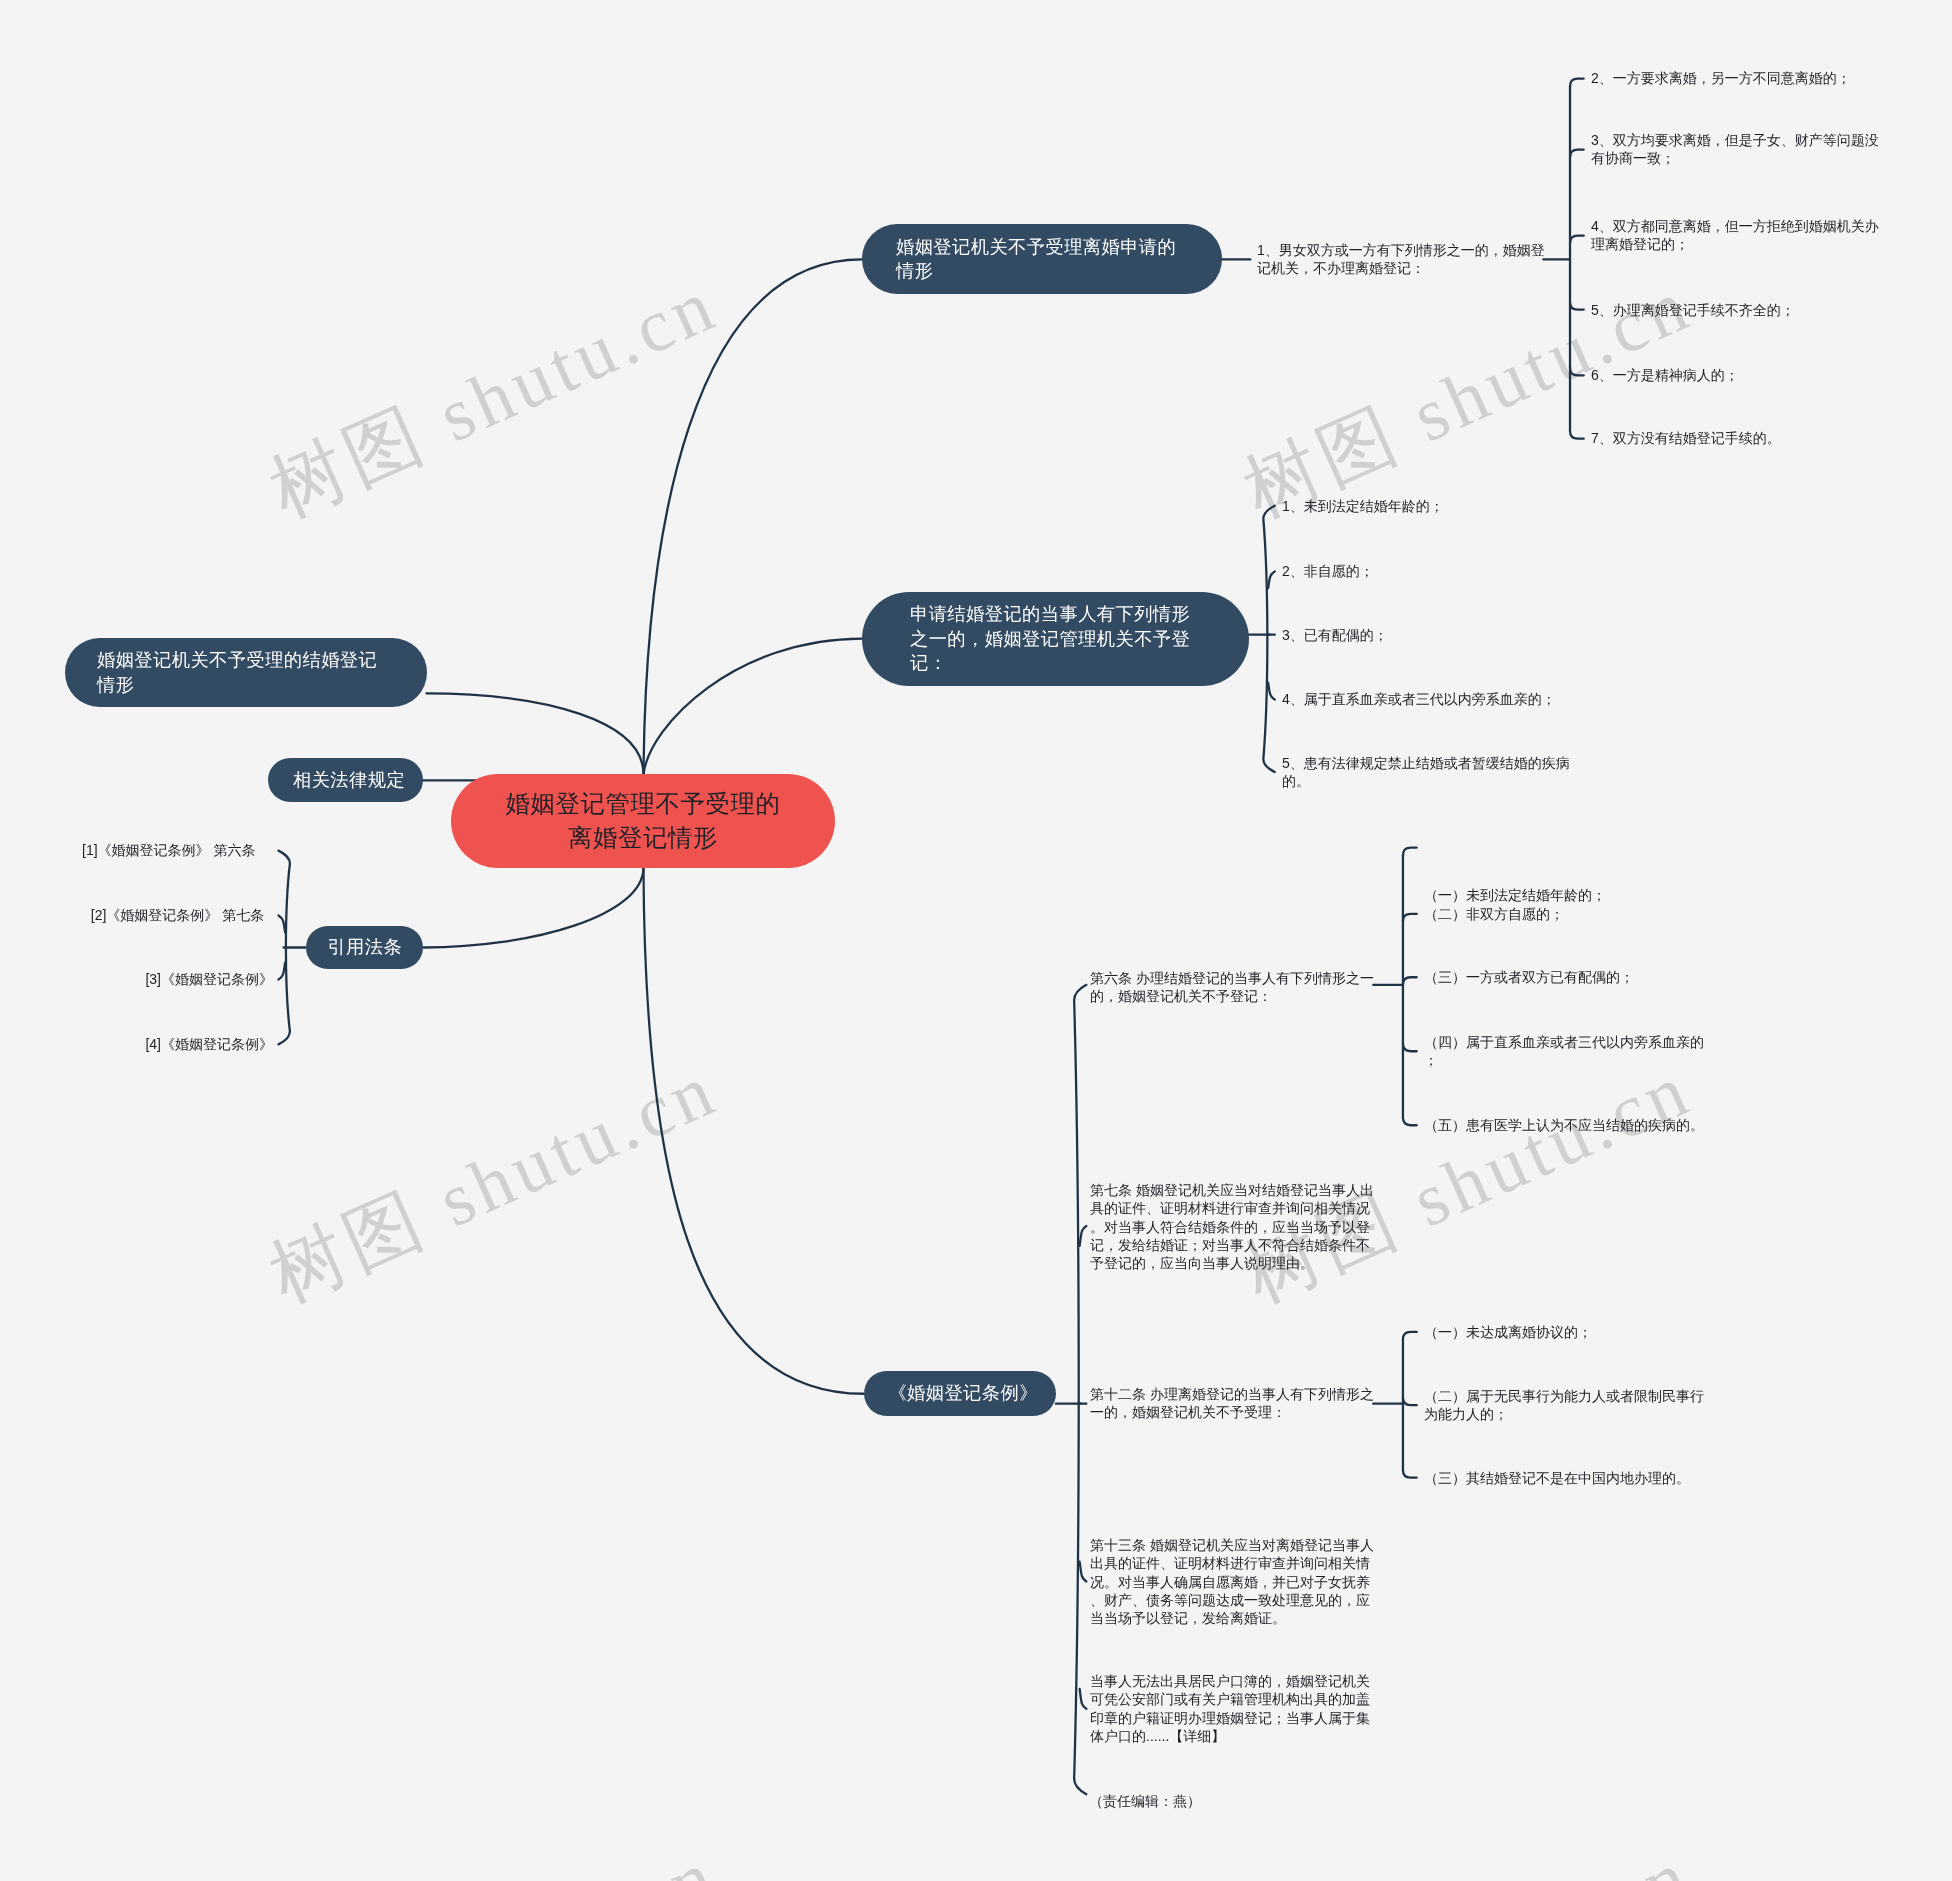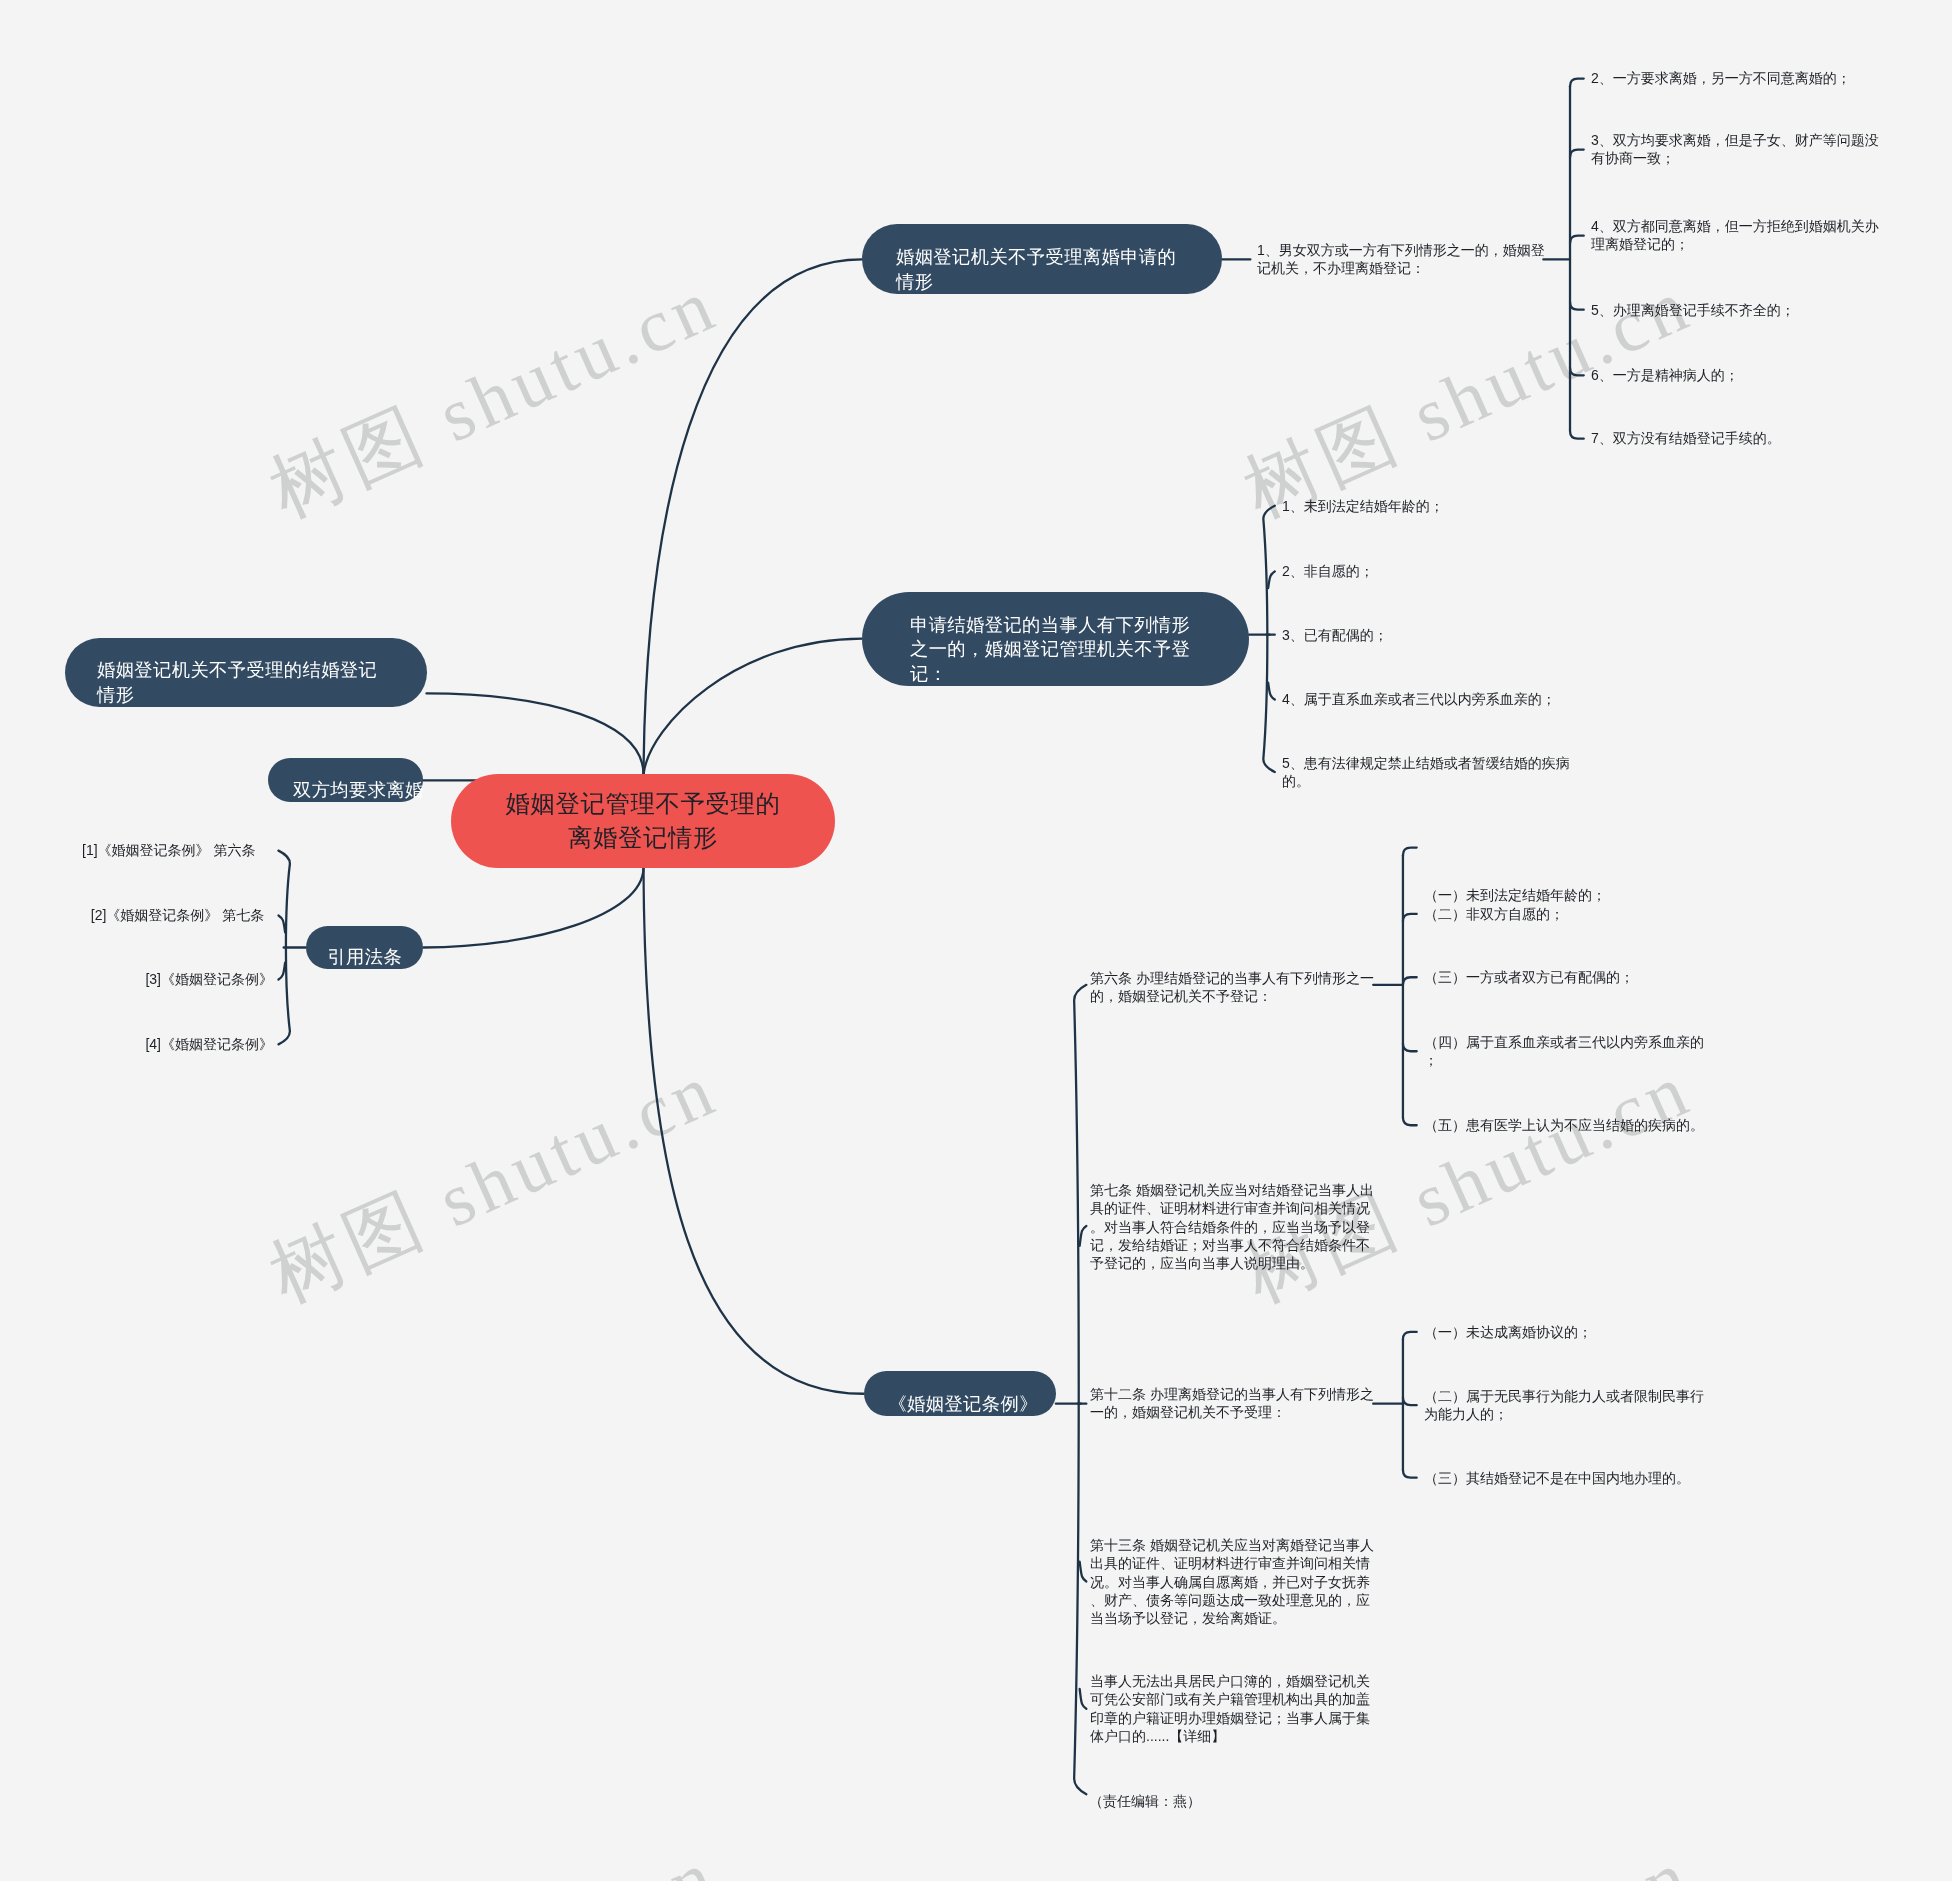"婚姻登记机关不予受理离婚申请的情形" .node { align-items: flex-end -> center }
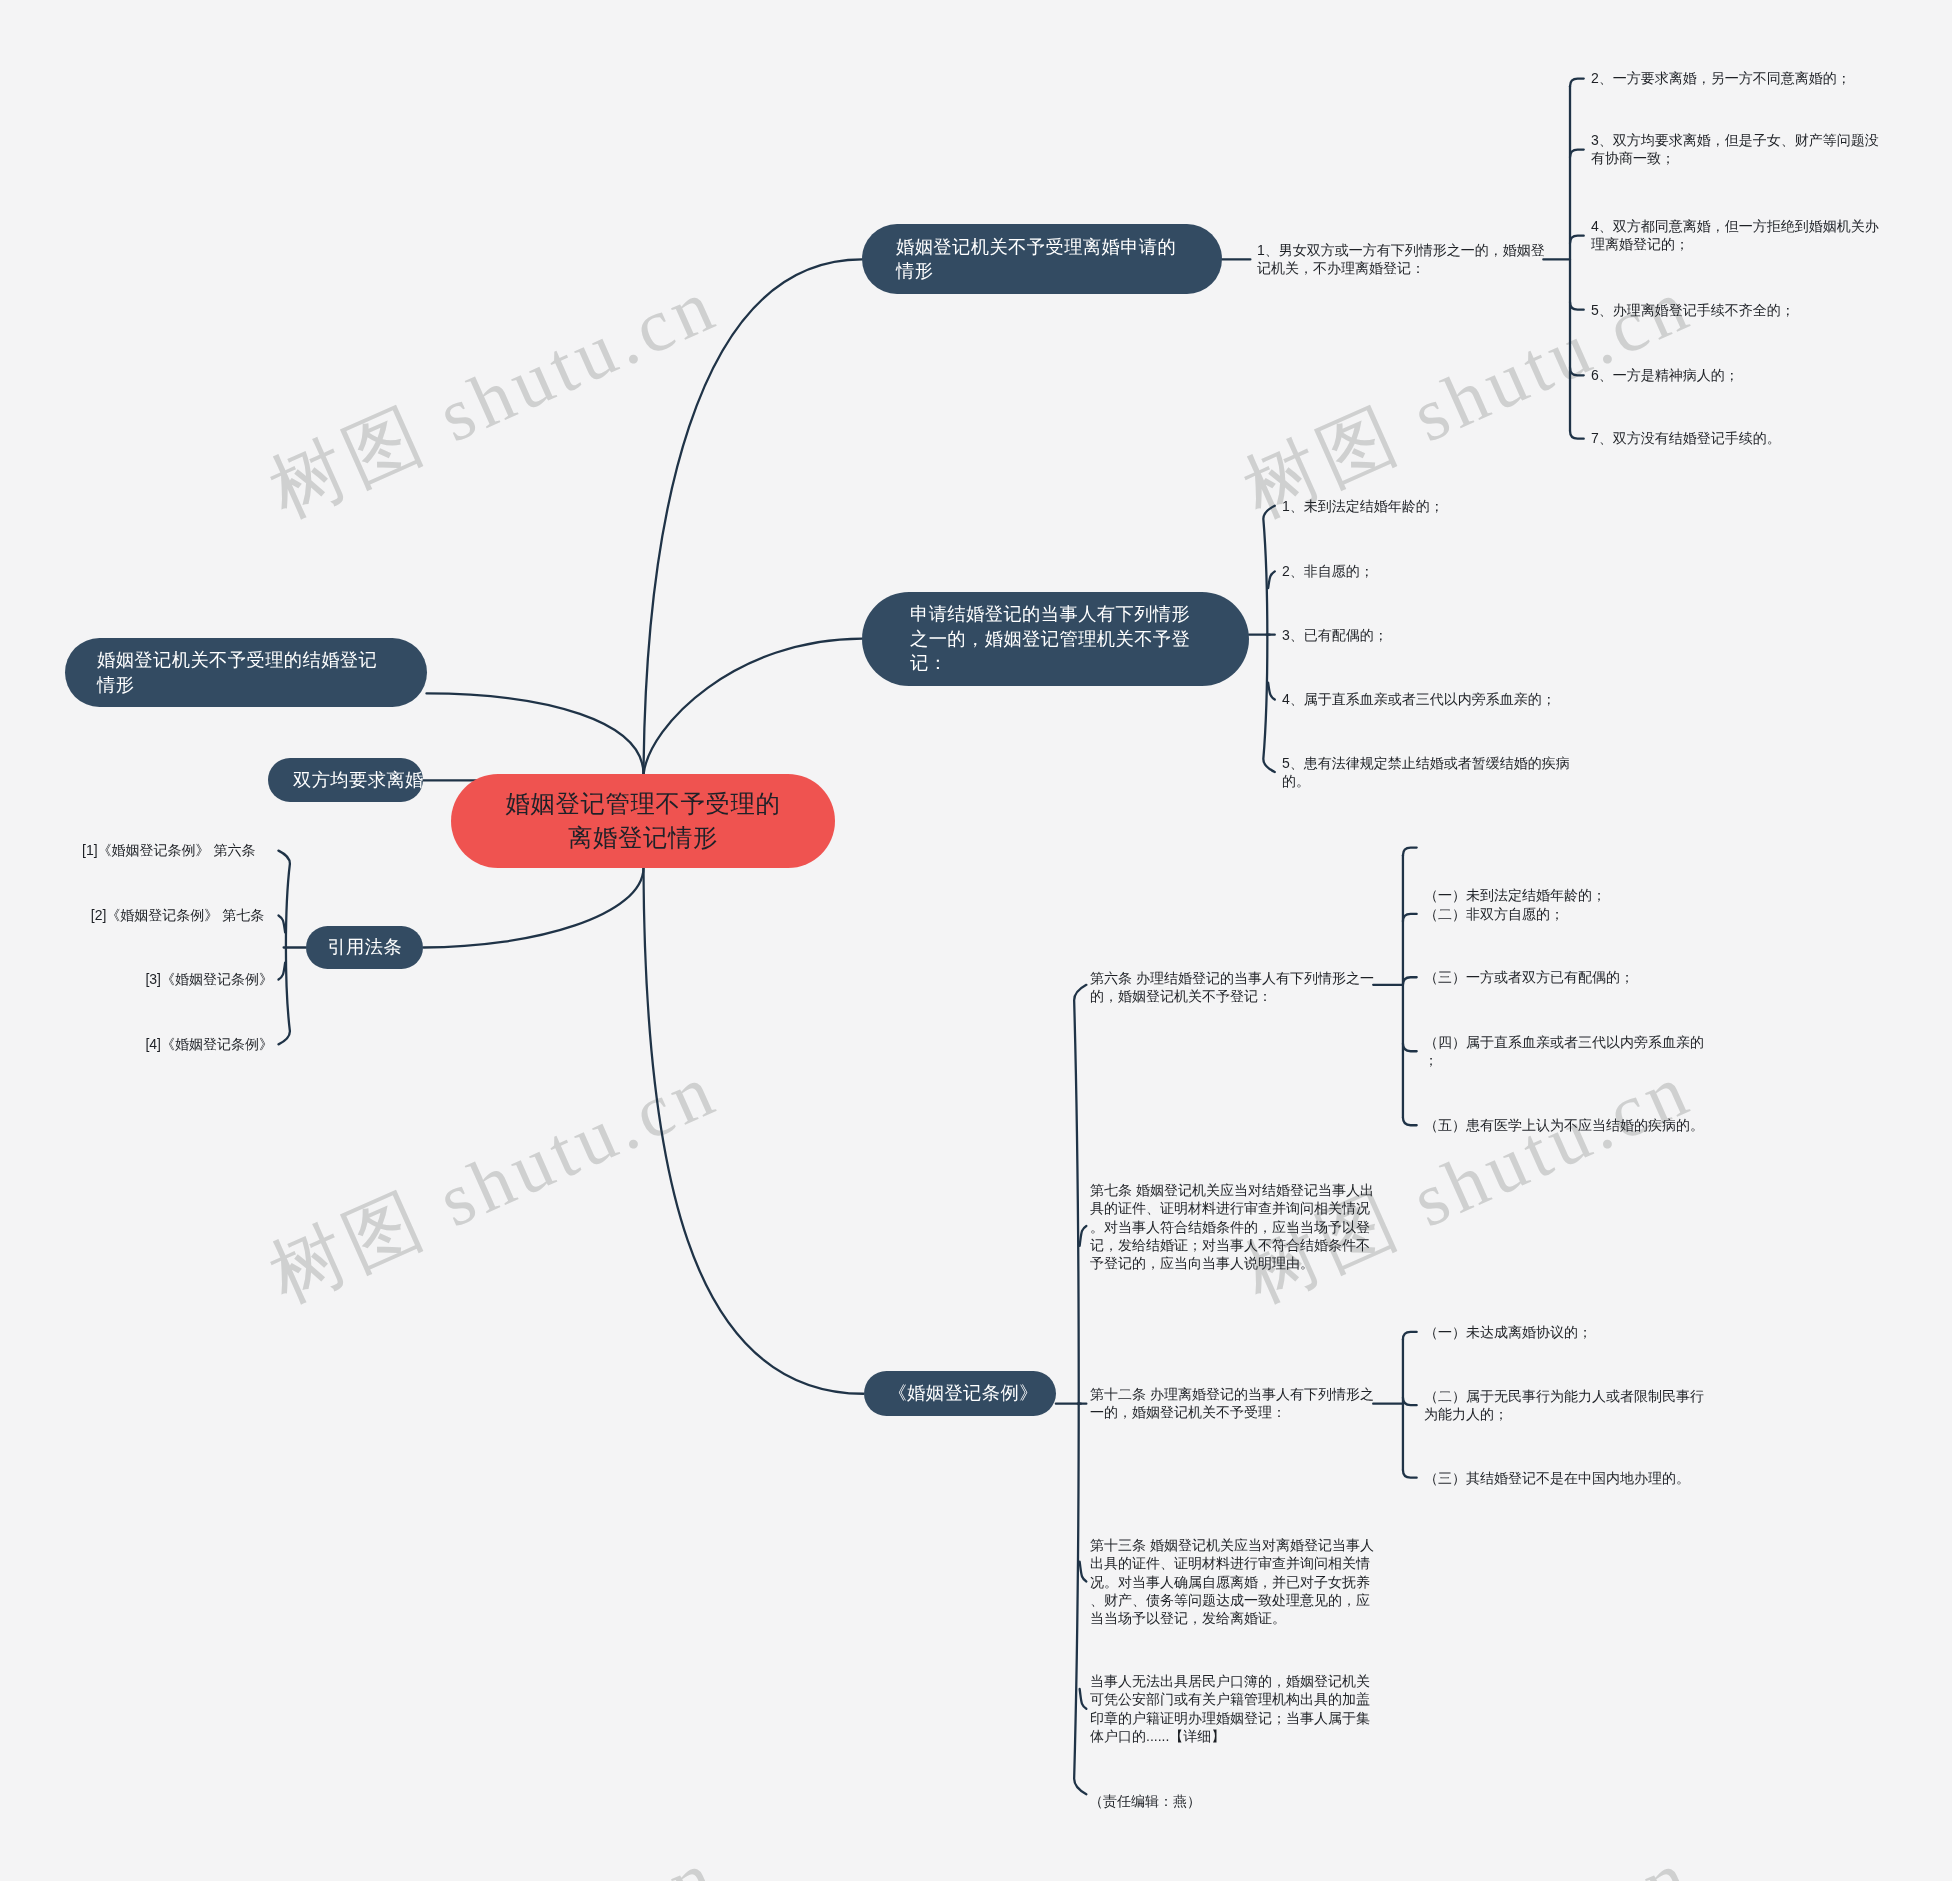"双方均要求离婚" span { text: 双方均要求离婚 -> 相关法律规定 }
